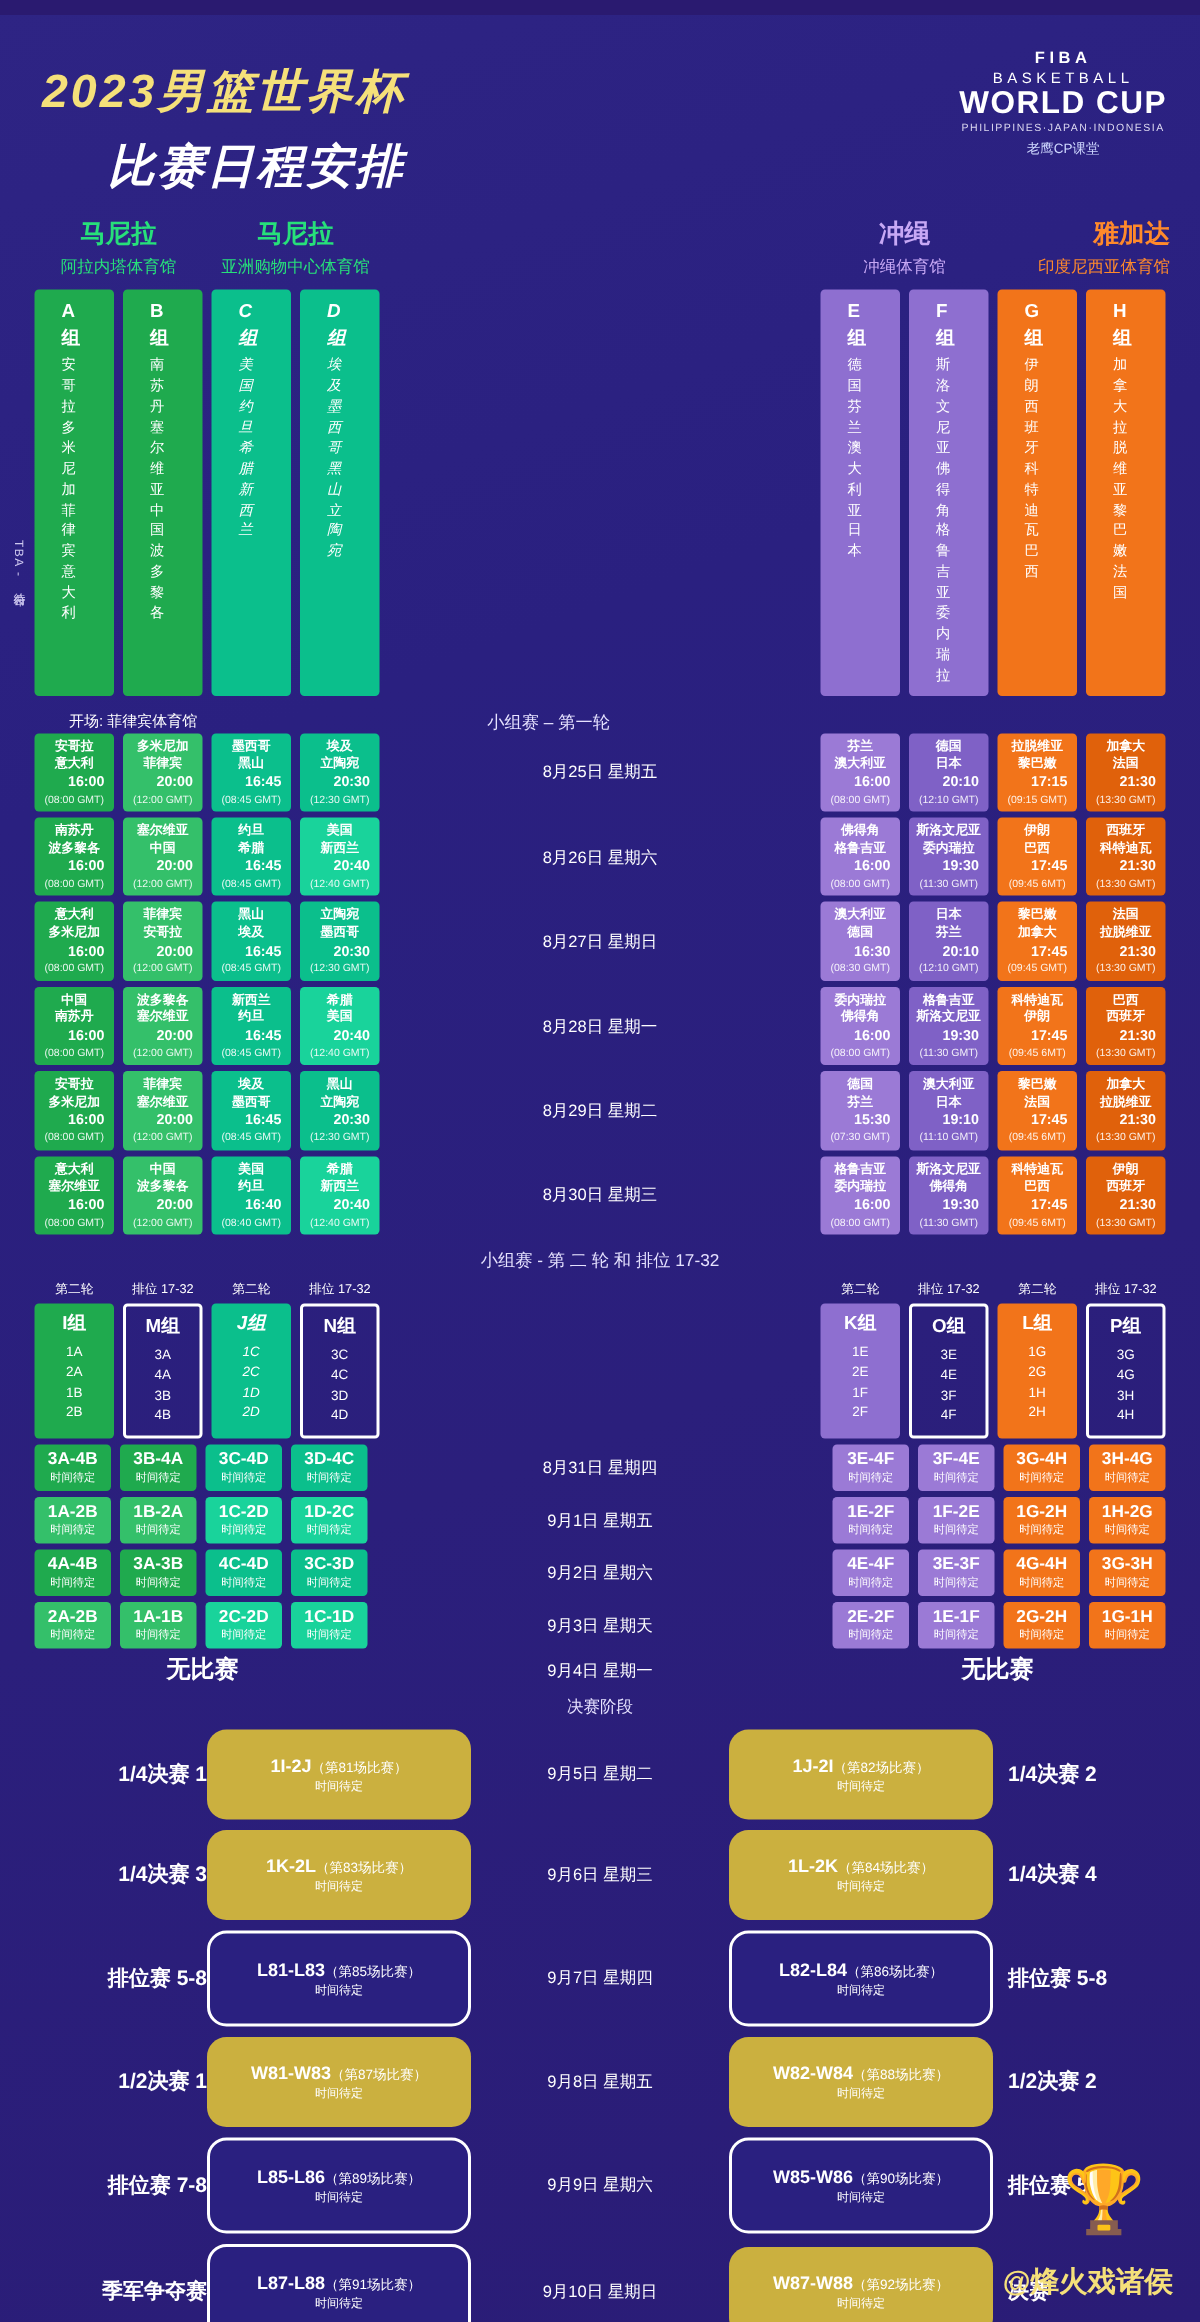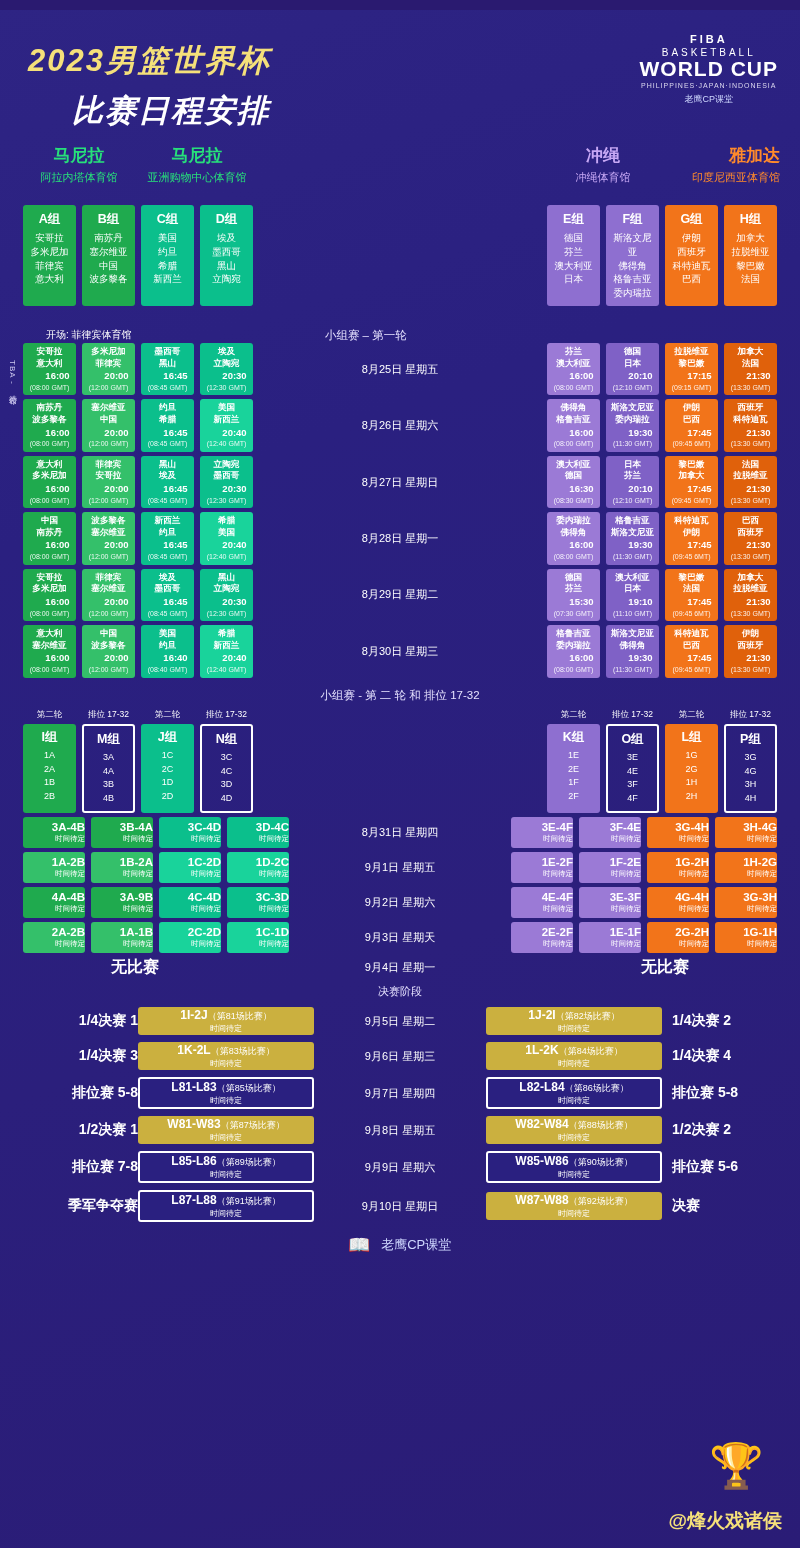"A组" .gcell { margin: 12px 3px -> 0 3px; padding: 5px 4px 6px -> 5px 18px 6px; text-align: center -> left }
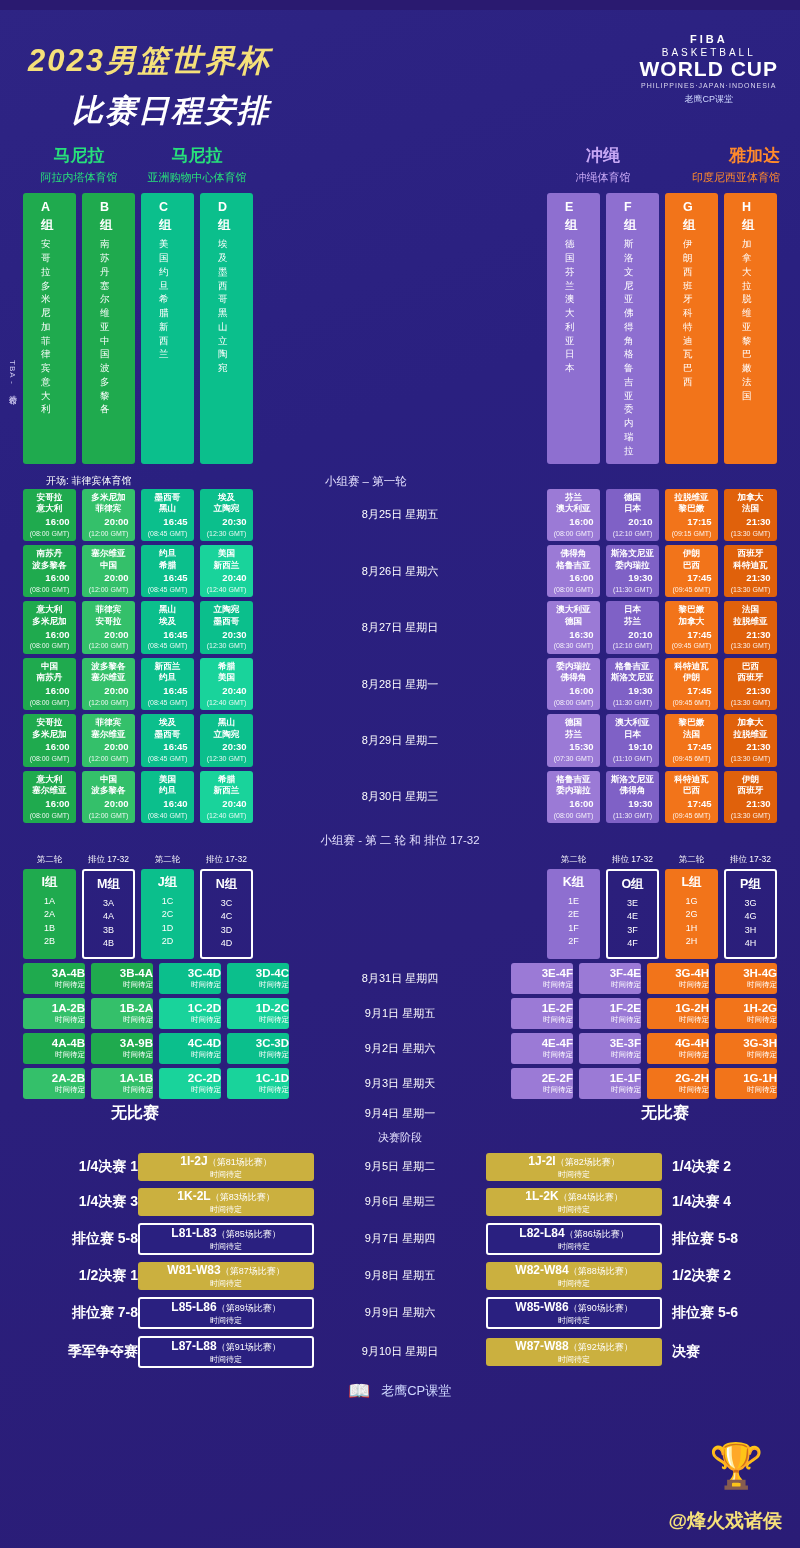"C组" .g-teal { font-style: none -> italic }
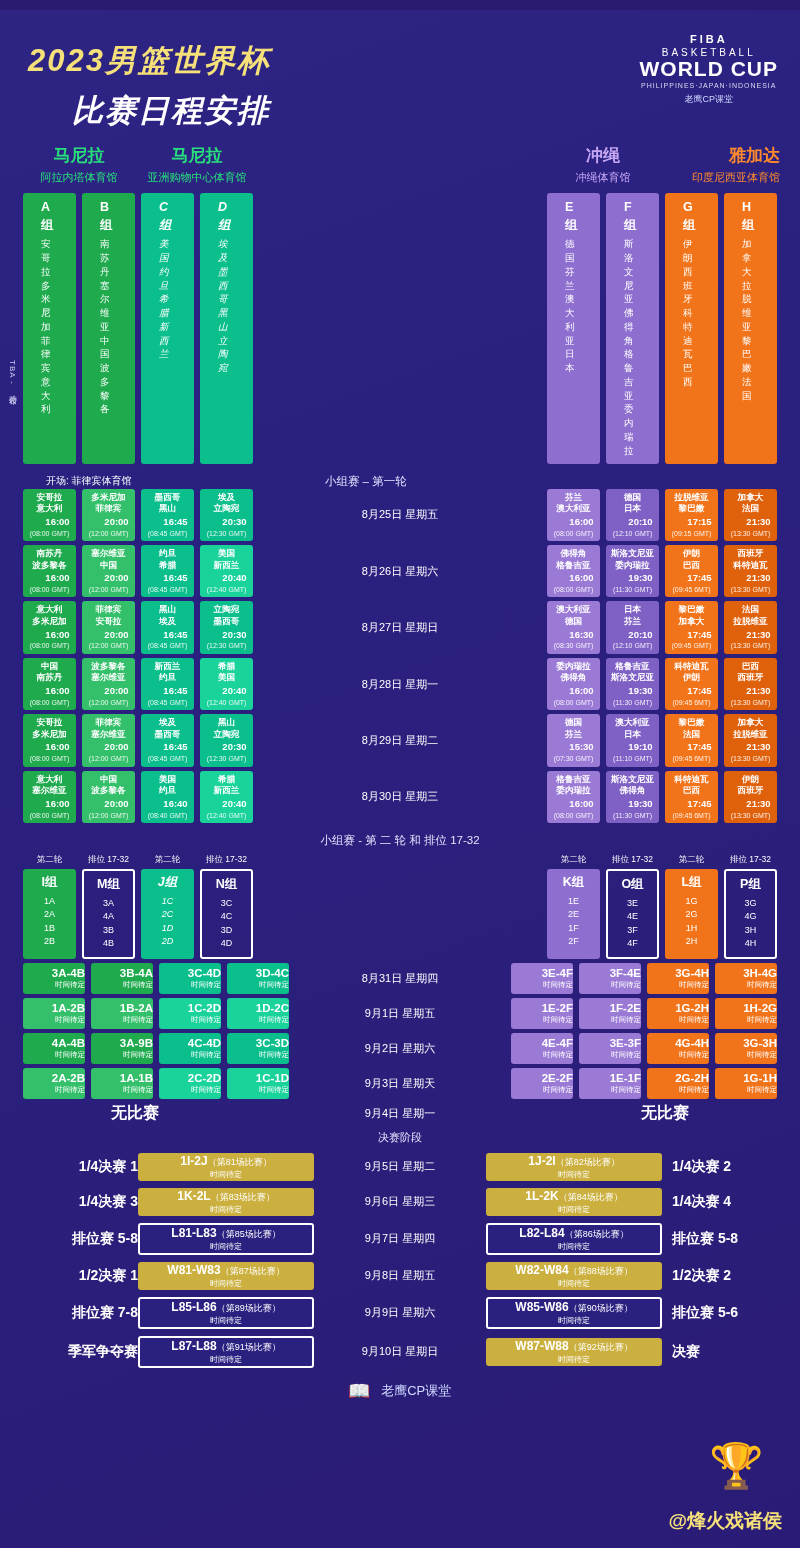"3A-4B" .pcell { text-align: right -> center; width: 62px -> 51px }
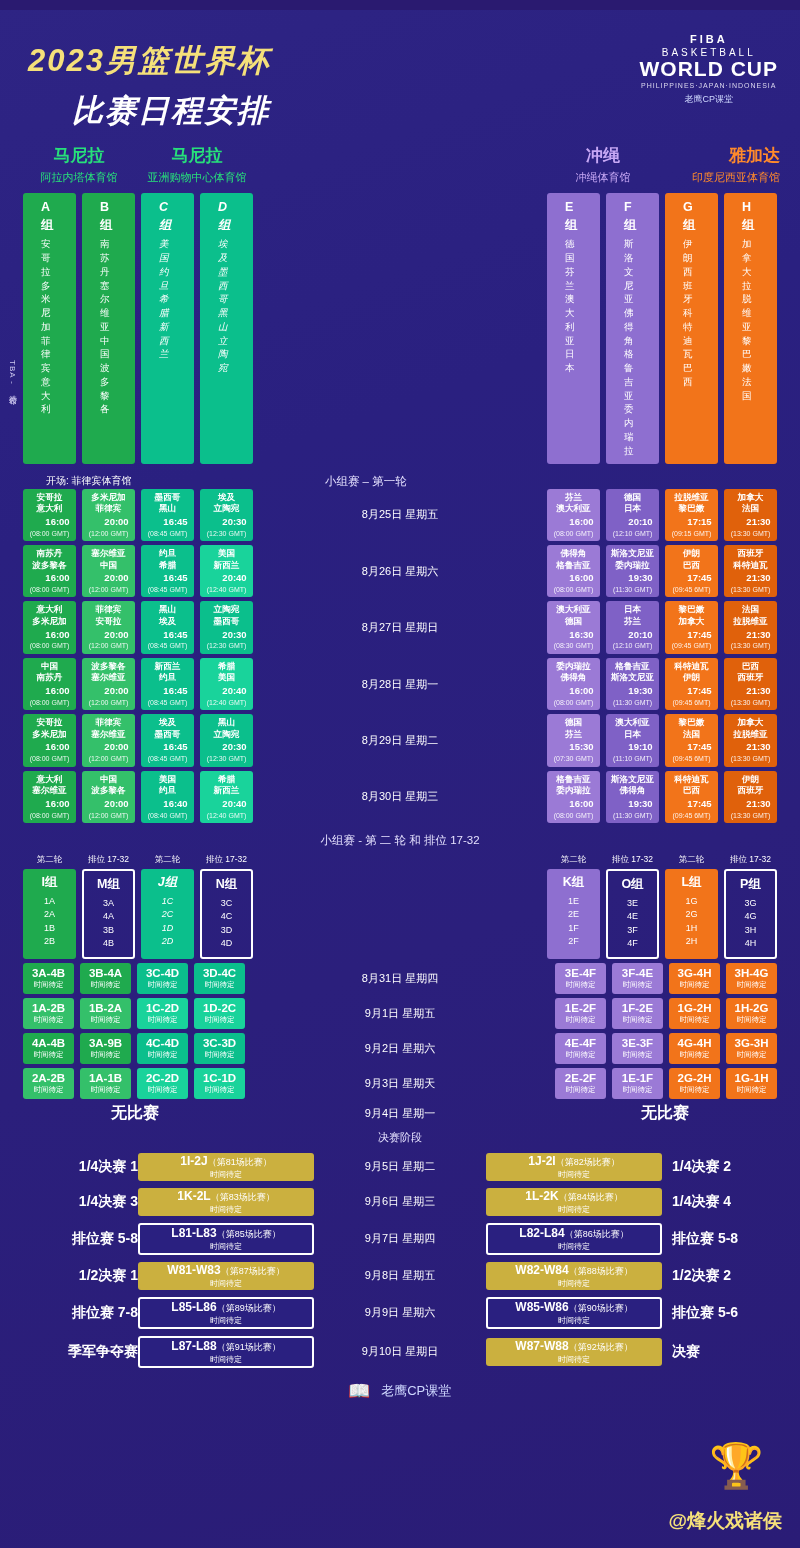"3A-9B" div.code { text: 3A-9B -> 3A-3B }
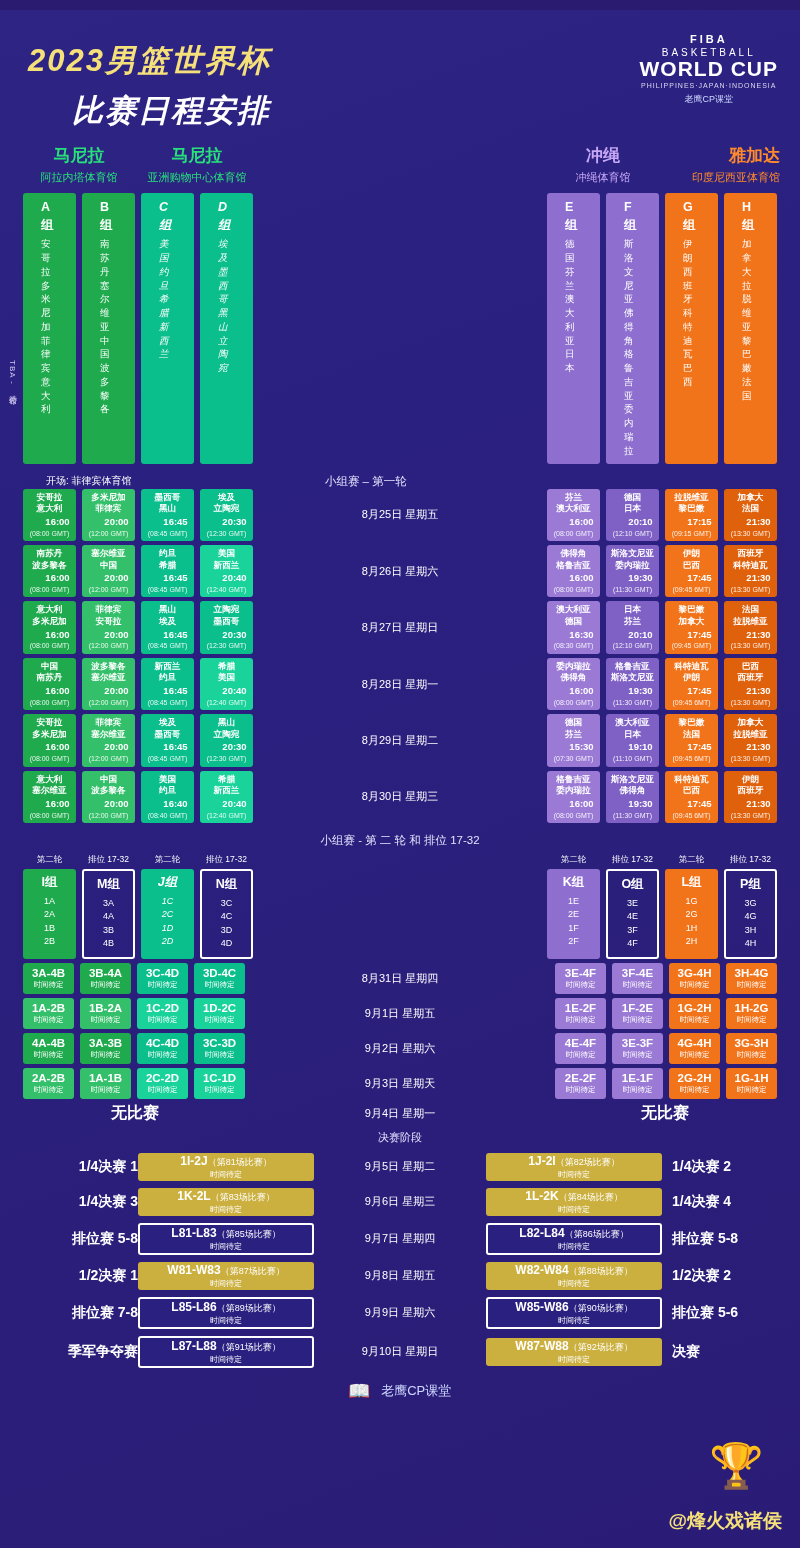"1I-2J（第81场比赛）" .fbox { border-radius: 3px -> 13px; padding: 1px 2px -> 17px 2px }
